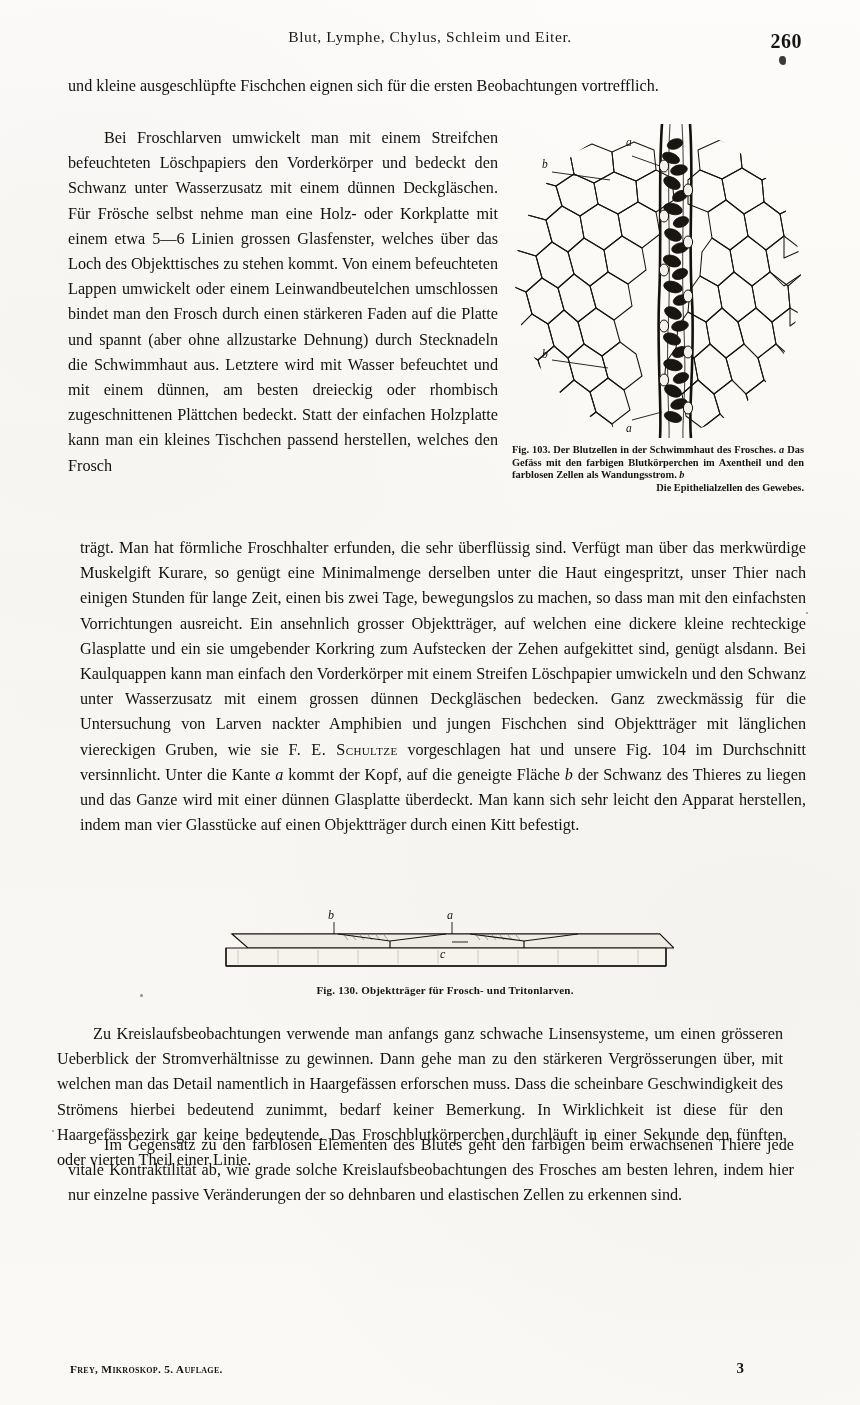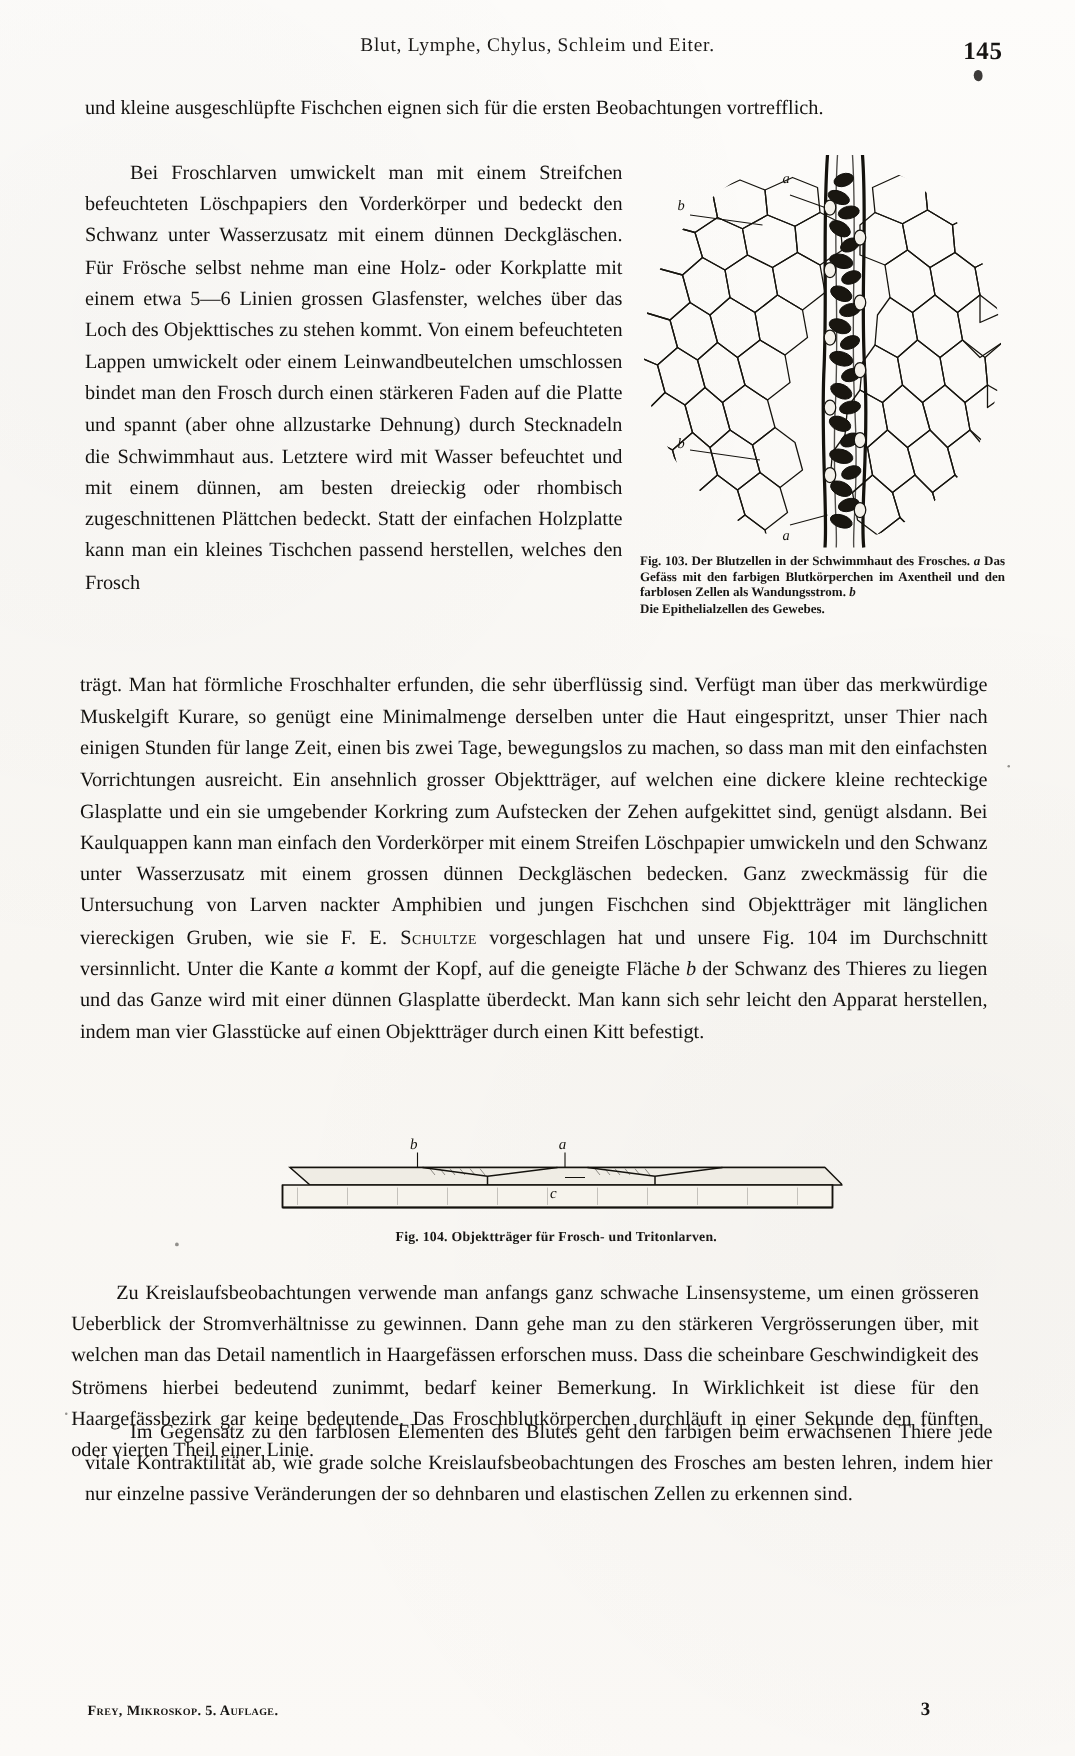"145" div.folio { text: 145 -> 260 }
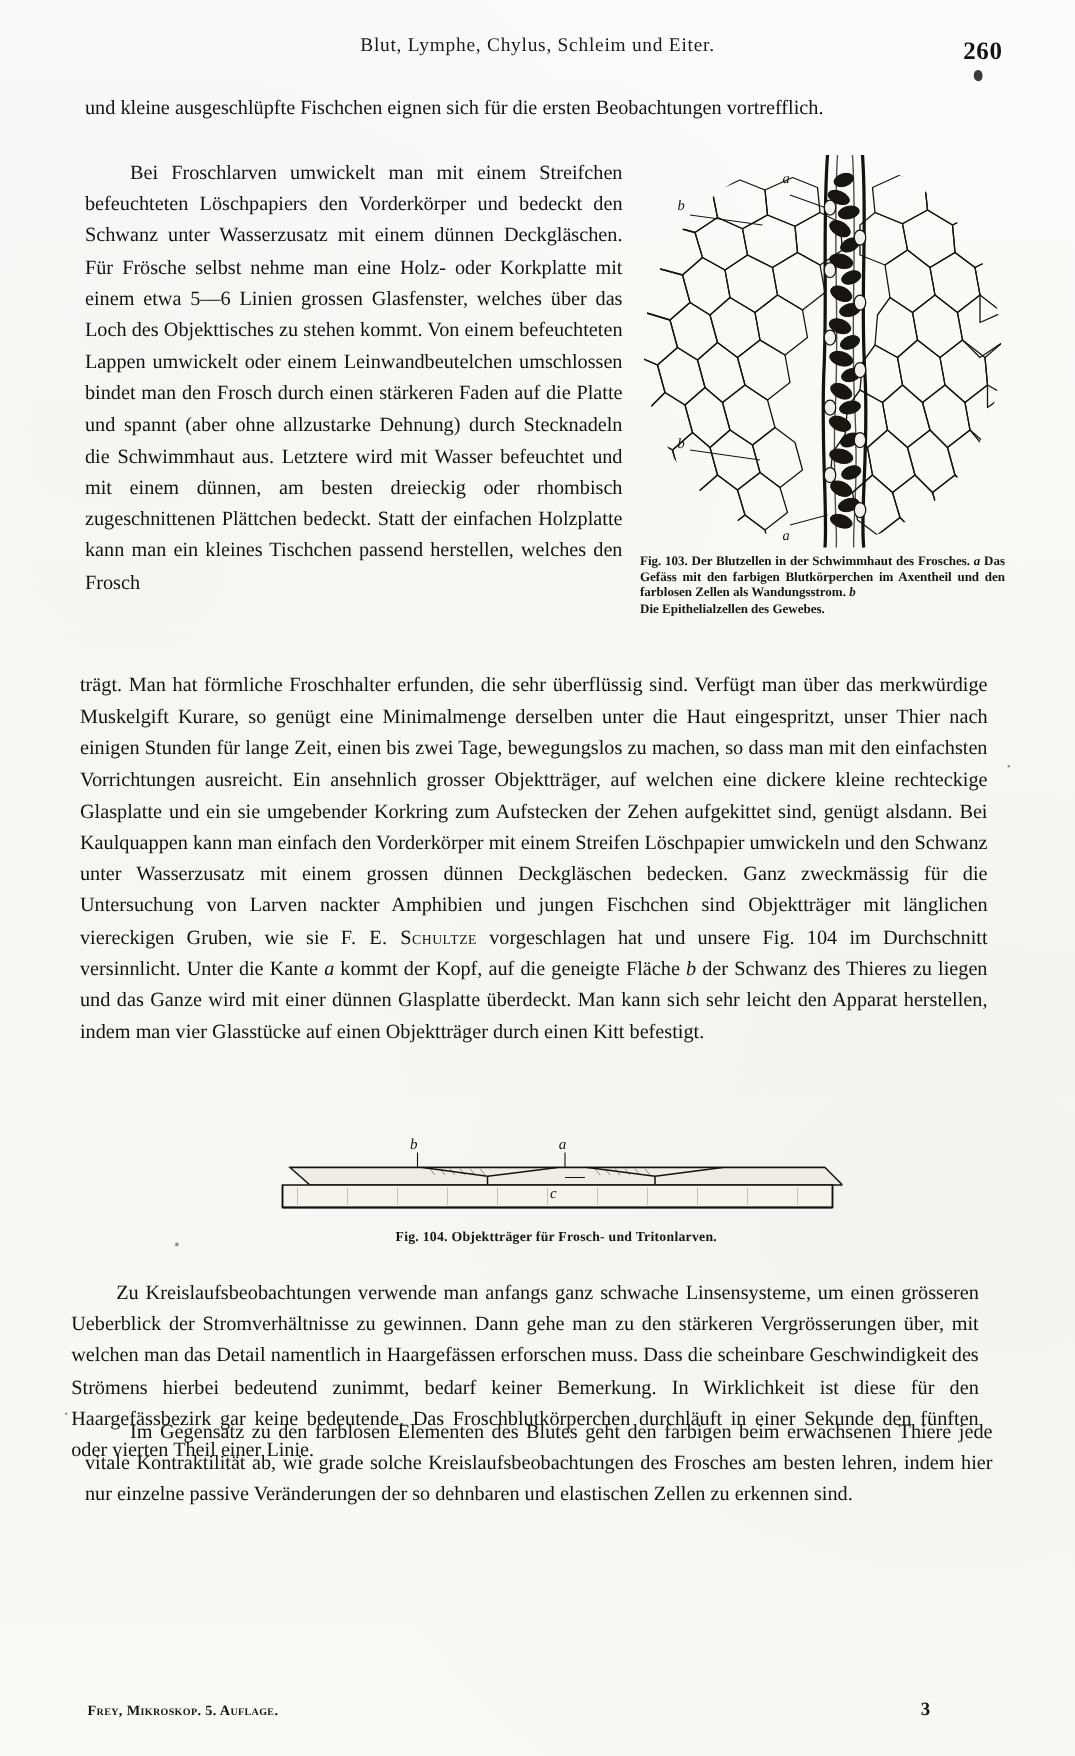"Die Epithelialzellen des Gewebes." .fig103-caption .last { text-align: left -> right }
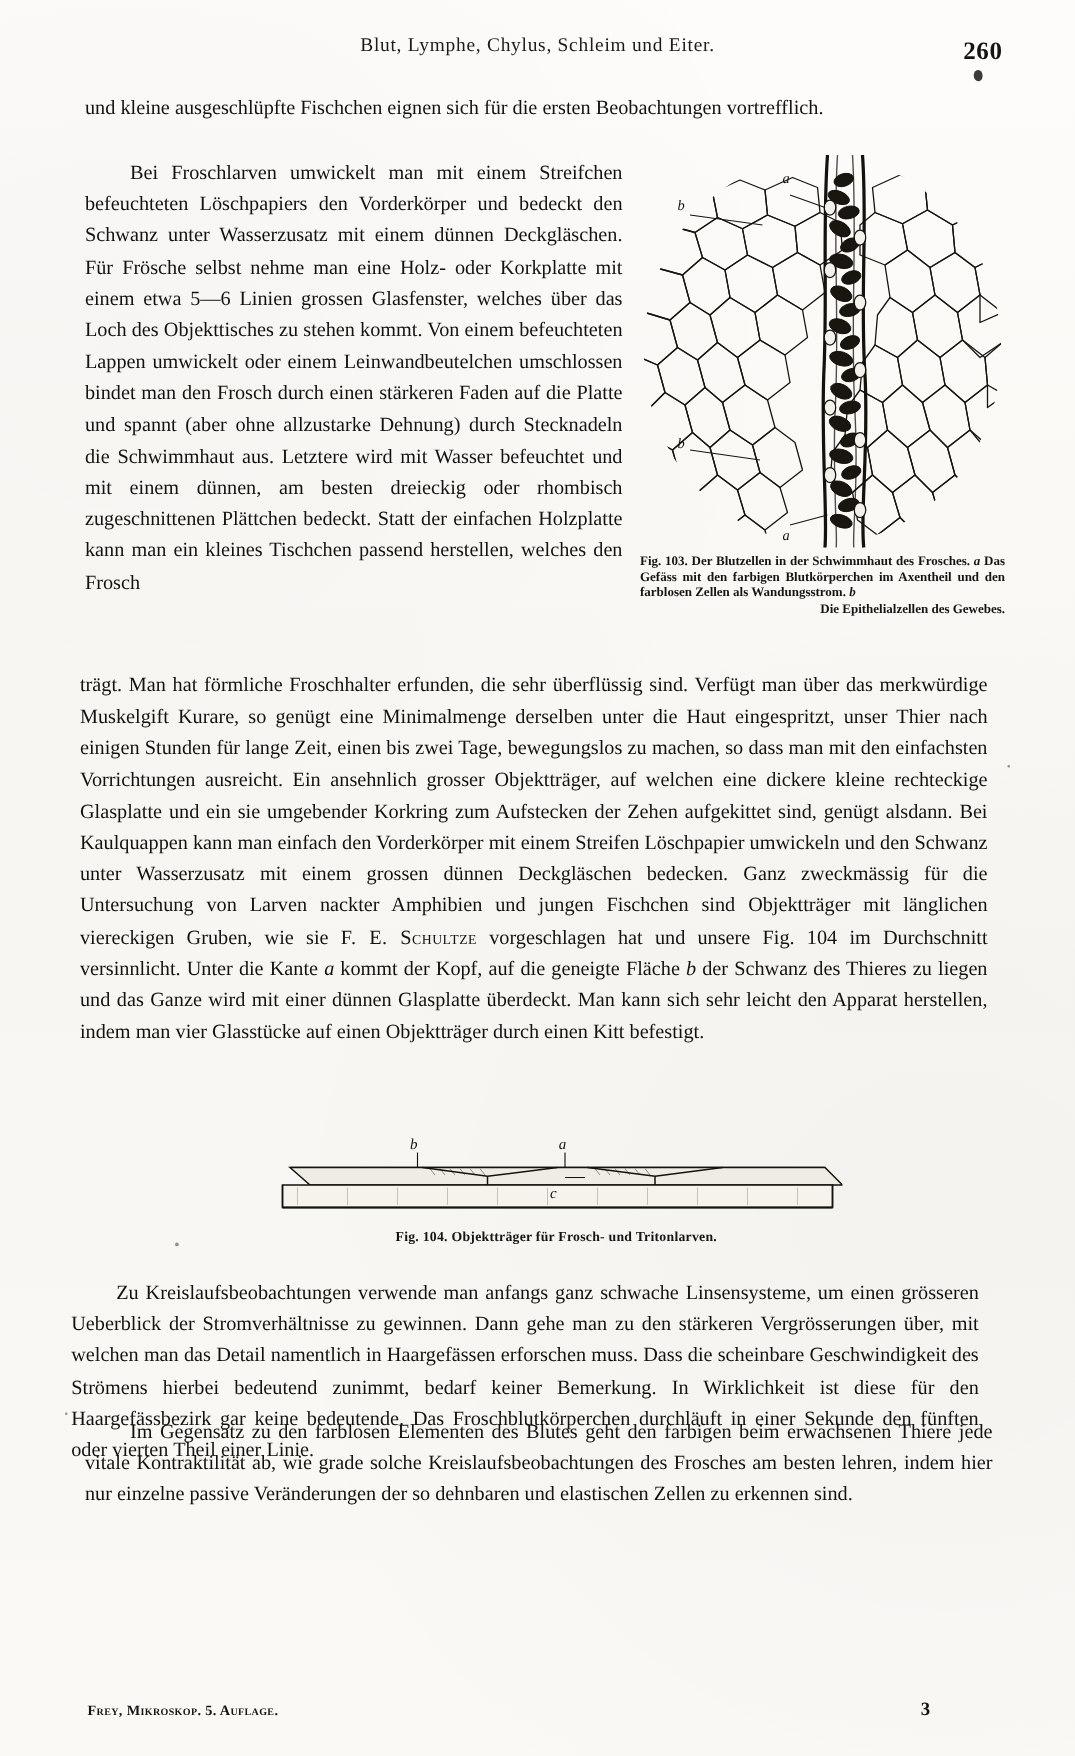"trägt. Man hat förmliche Froschhalter" #para-wide { left: 64px -> 80px }
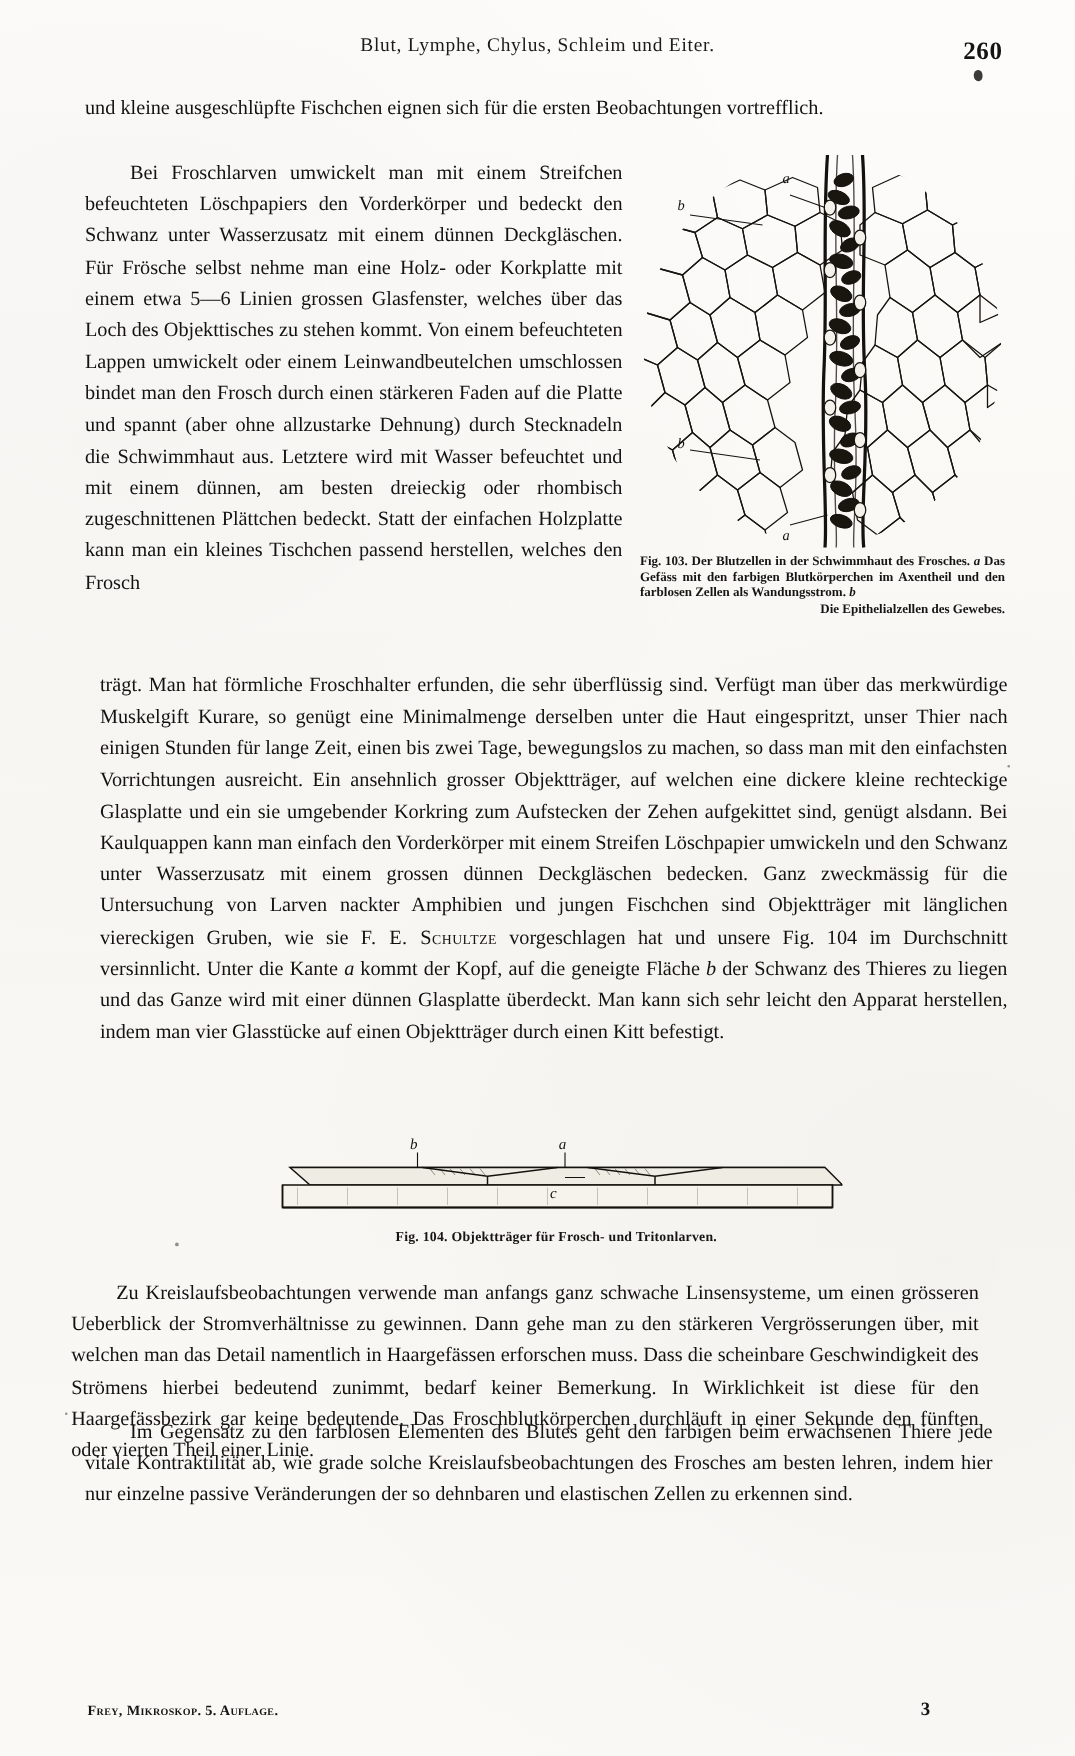"Fig. 104." span { text: 104 -> 130 }
